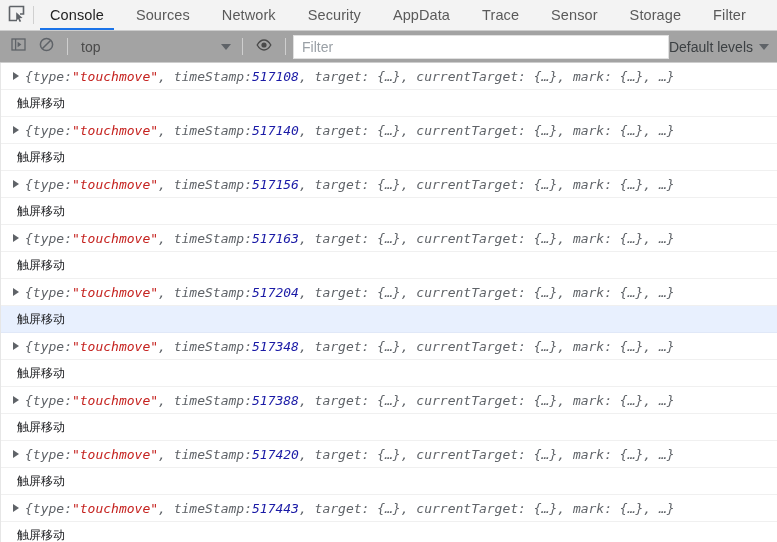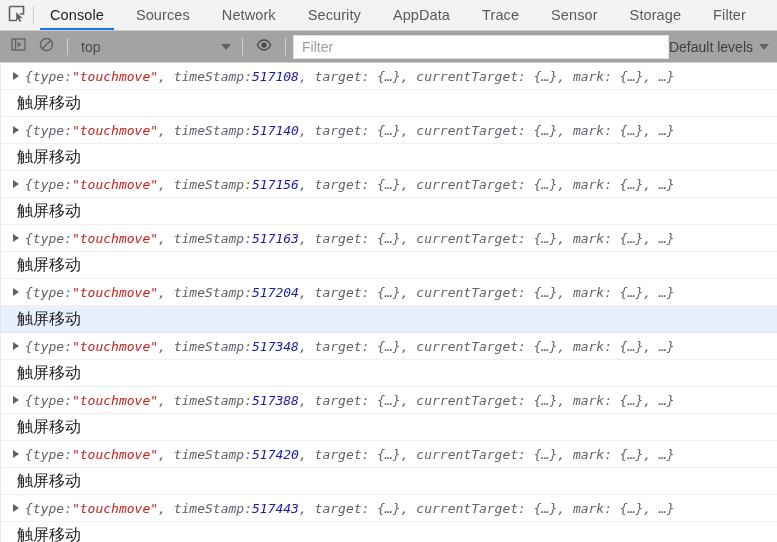"触屏移动" .msg.text { font-size: 16px -> 12px }
